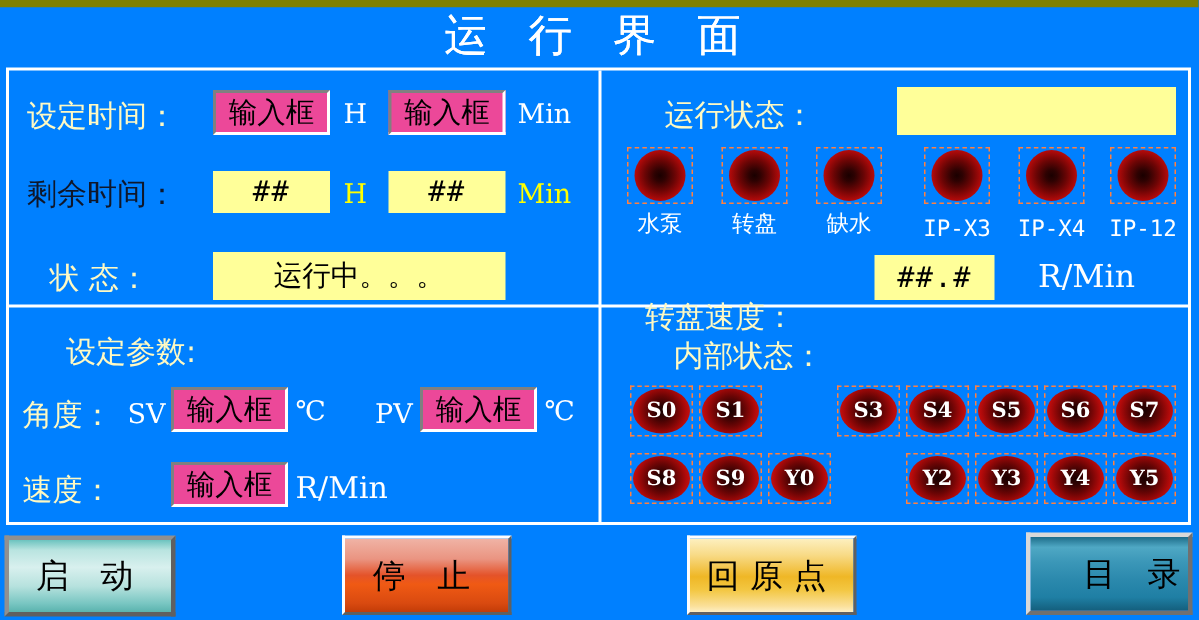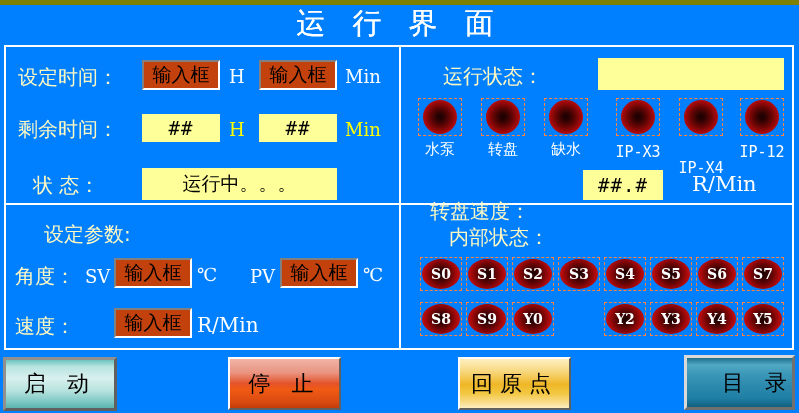"输入框" .ibox { background: #c2410c -> #ec4899 }
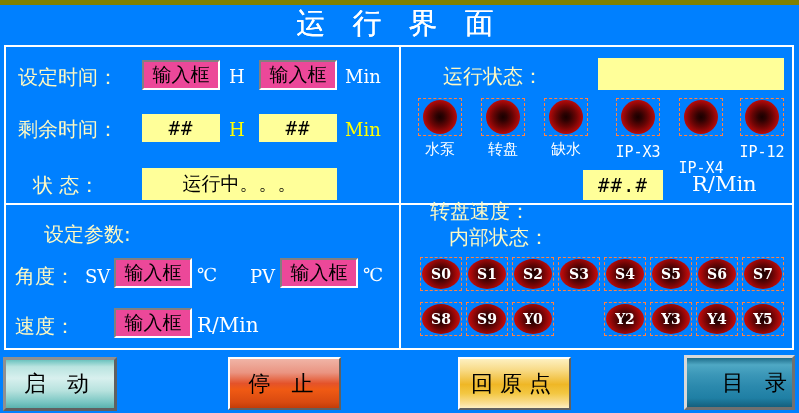"剩余时间：" .lbl-y { color: #fef9c3 -> #0f172a }
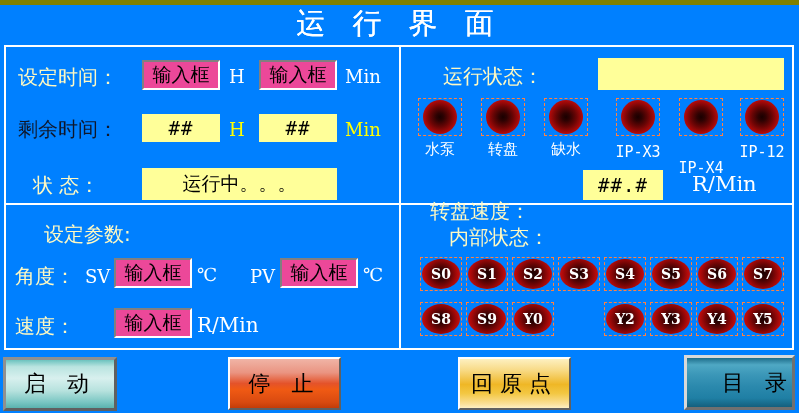"IP-X4" div.lampcap { margin-top: 16px -> none }
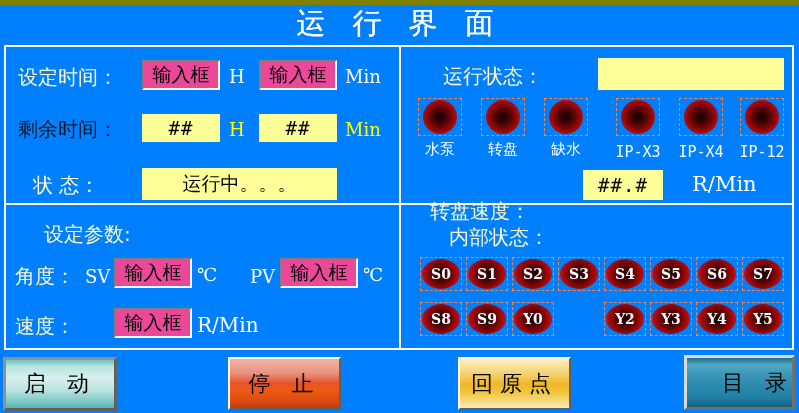"S2" div.lampwrap { html: <div> <div> <span>S2</span> </div> </div> -> none }
